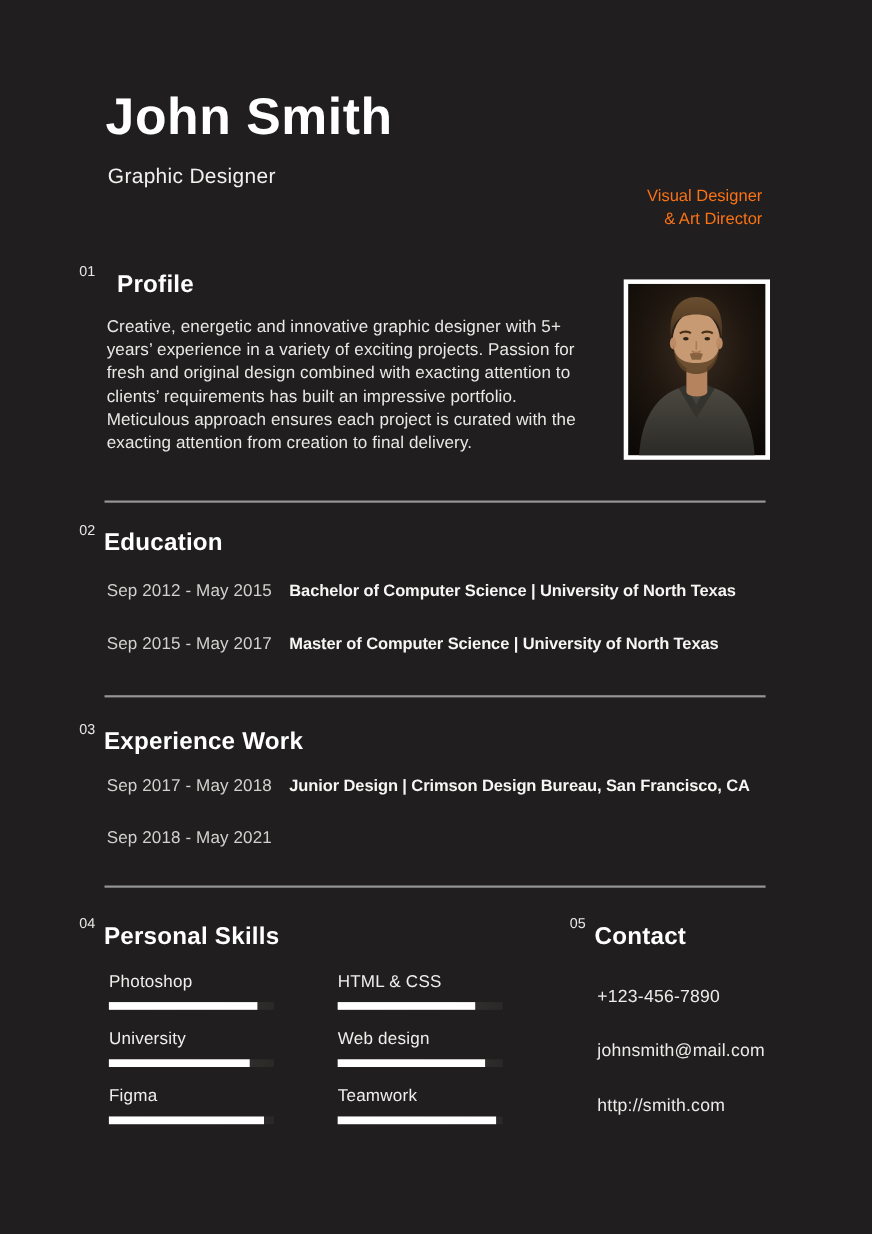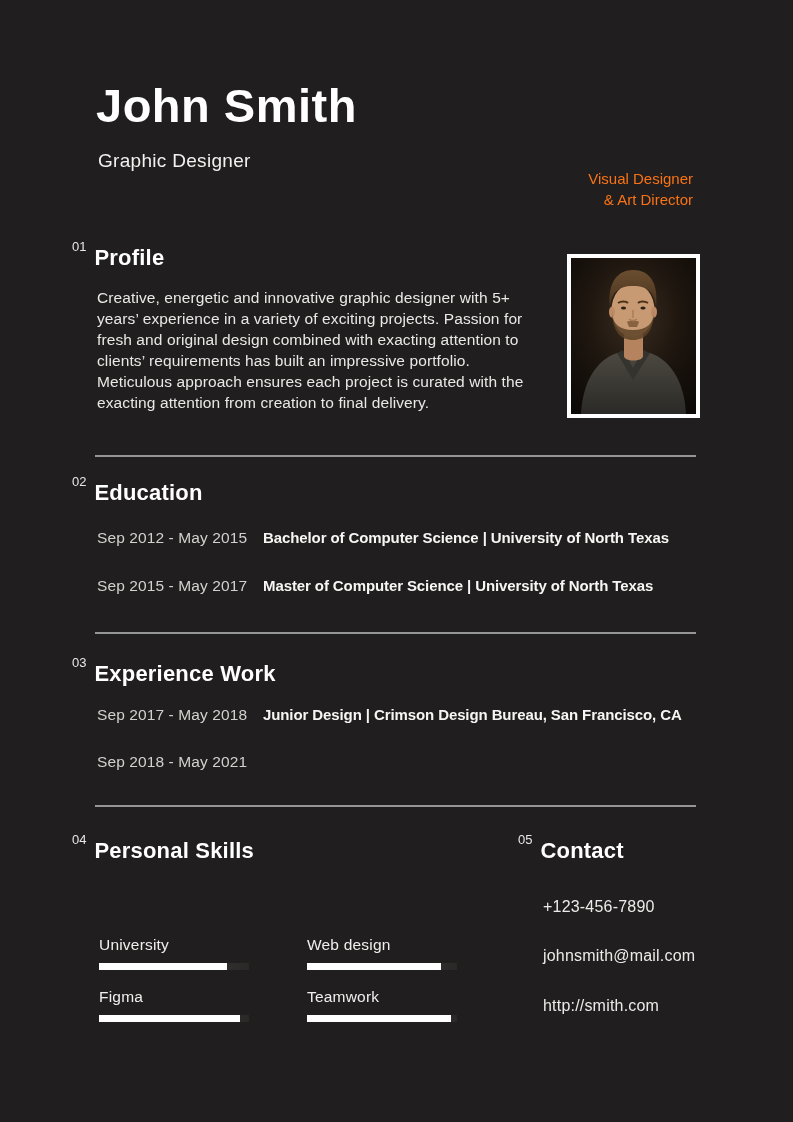"01" div.sec-head { gap: none -> 12px }
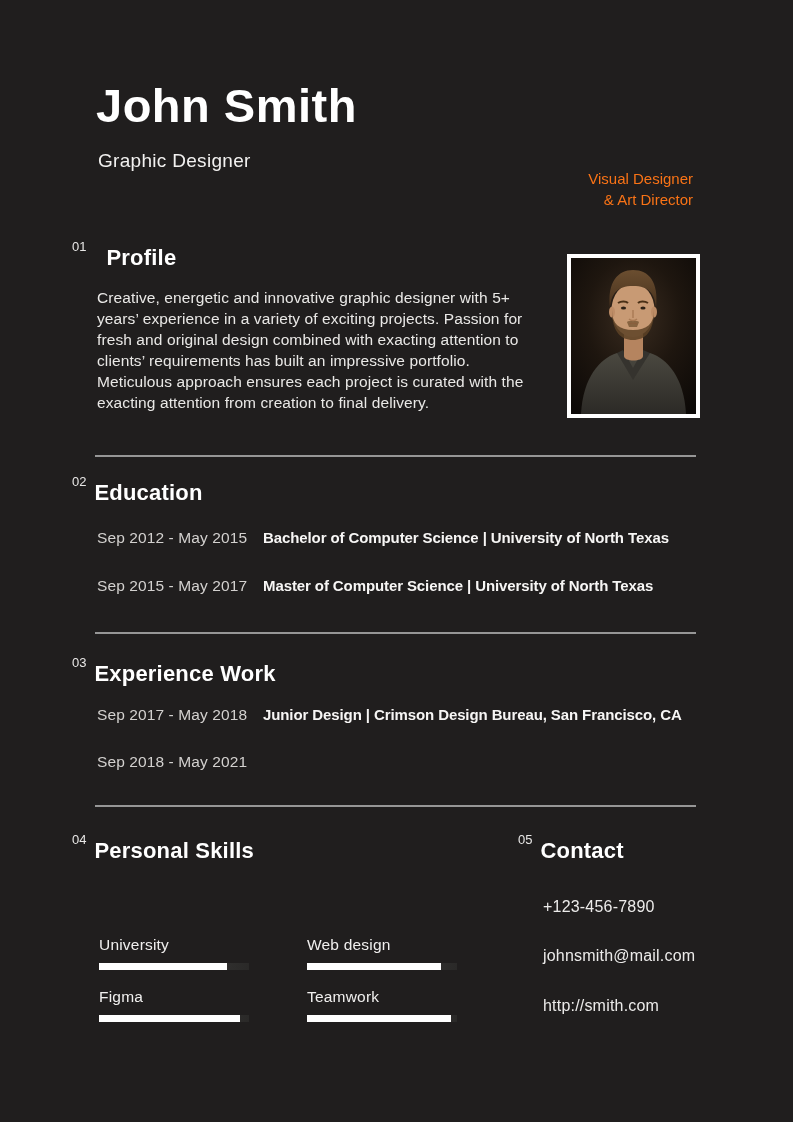"Photoshop" div.skill { html: none -> <div> <div>Photoshop</div> <div> <div></div> </div> </div> }
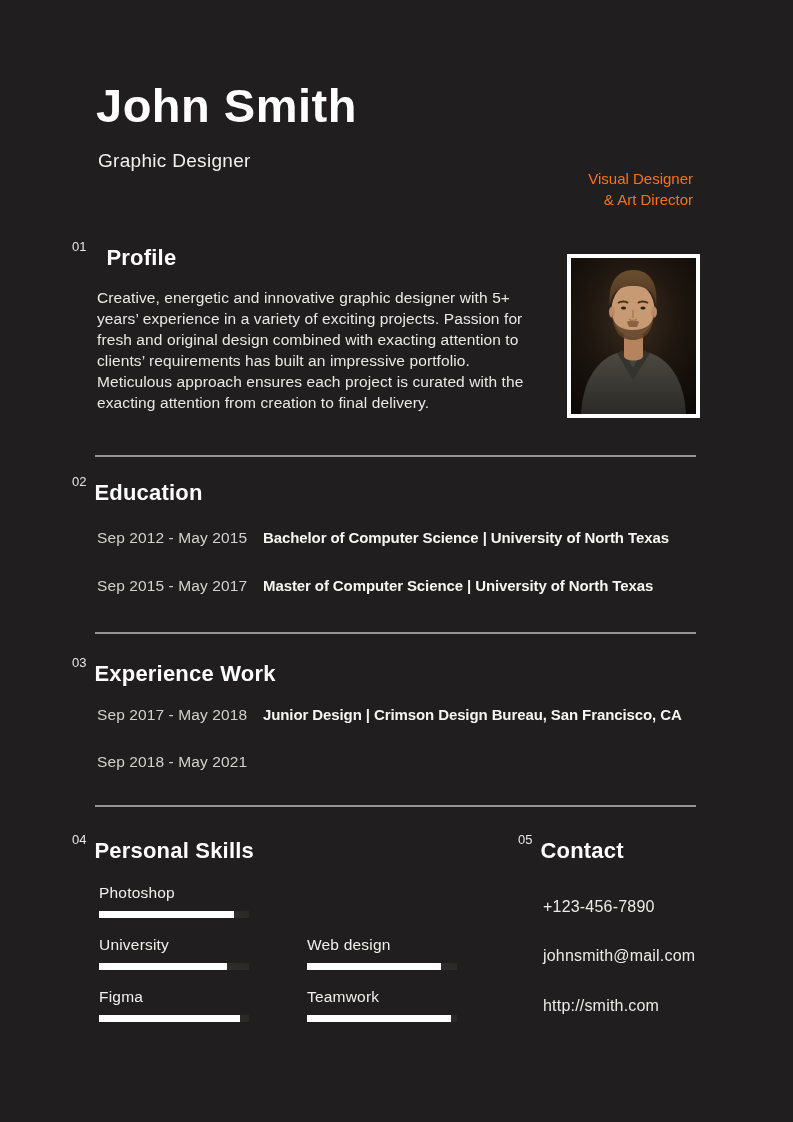"HTML & CSS" div.skill { html: none -> <div> <div>HTML &amp; CSS</div> <div> <div></div> </div> </div> }
